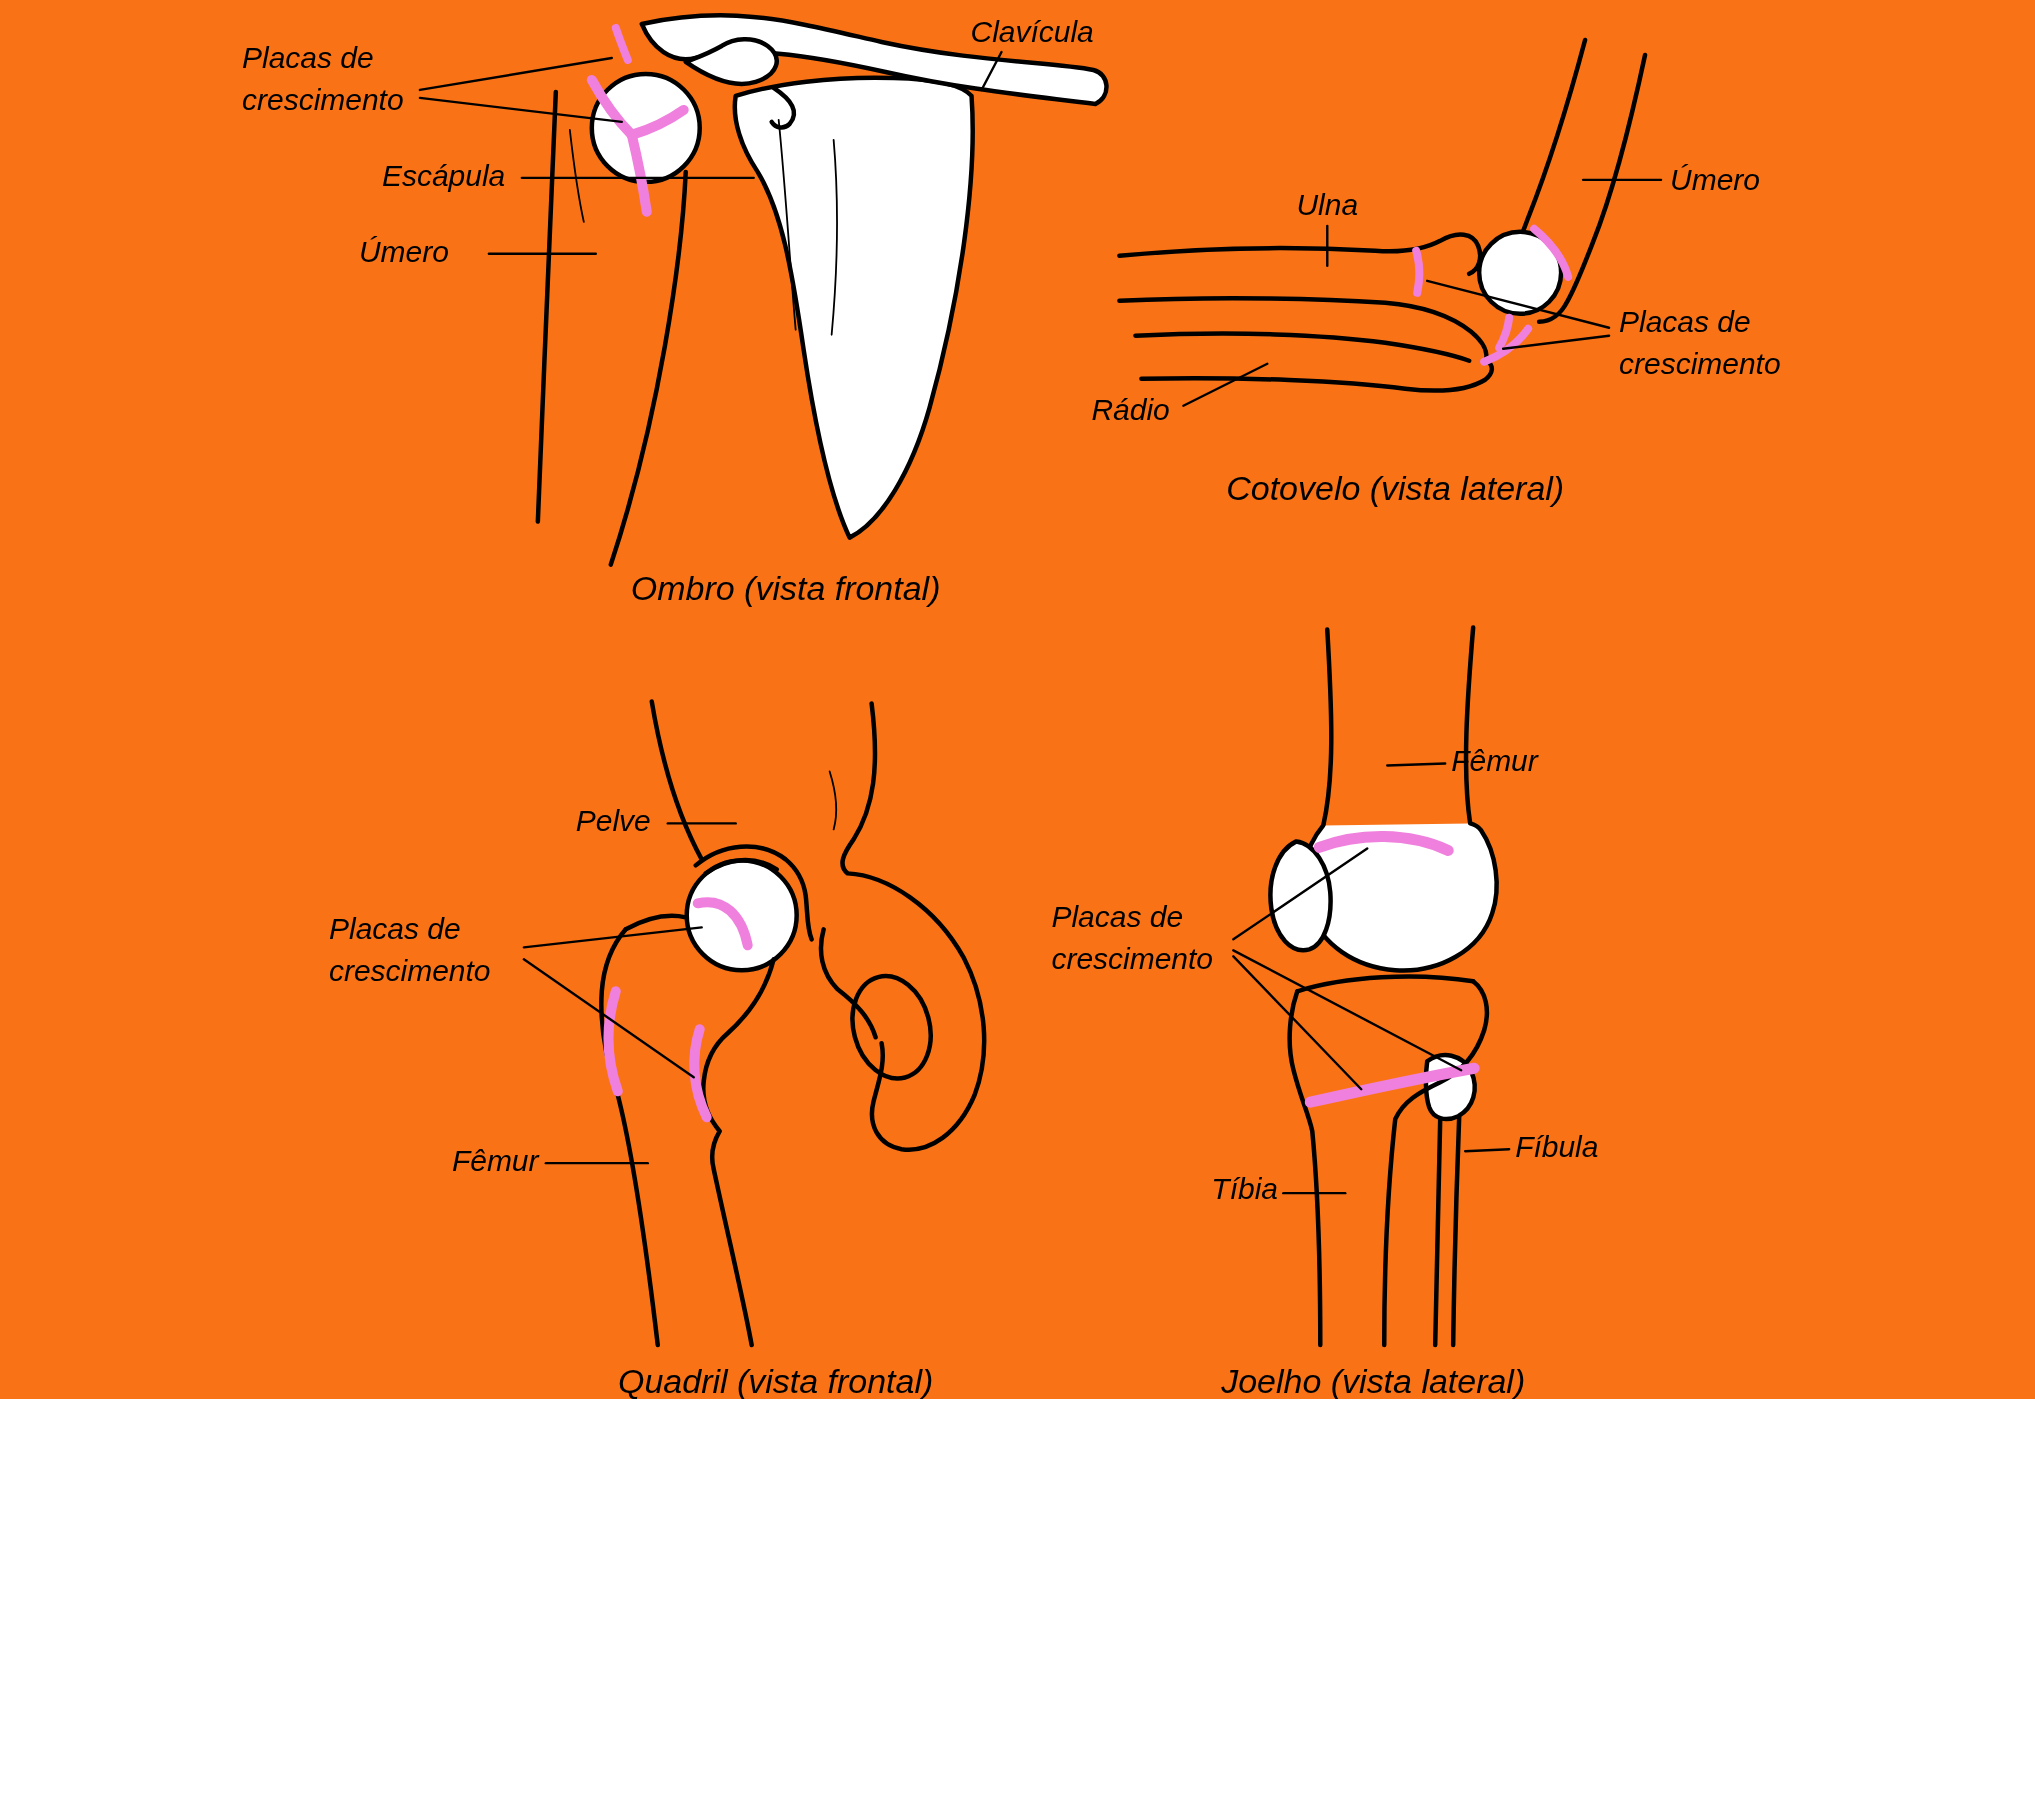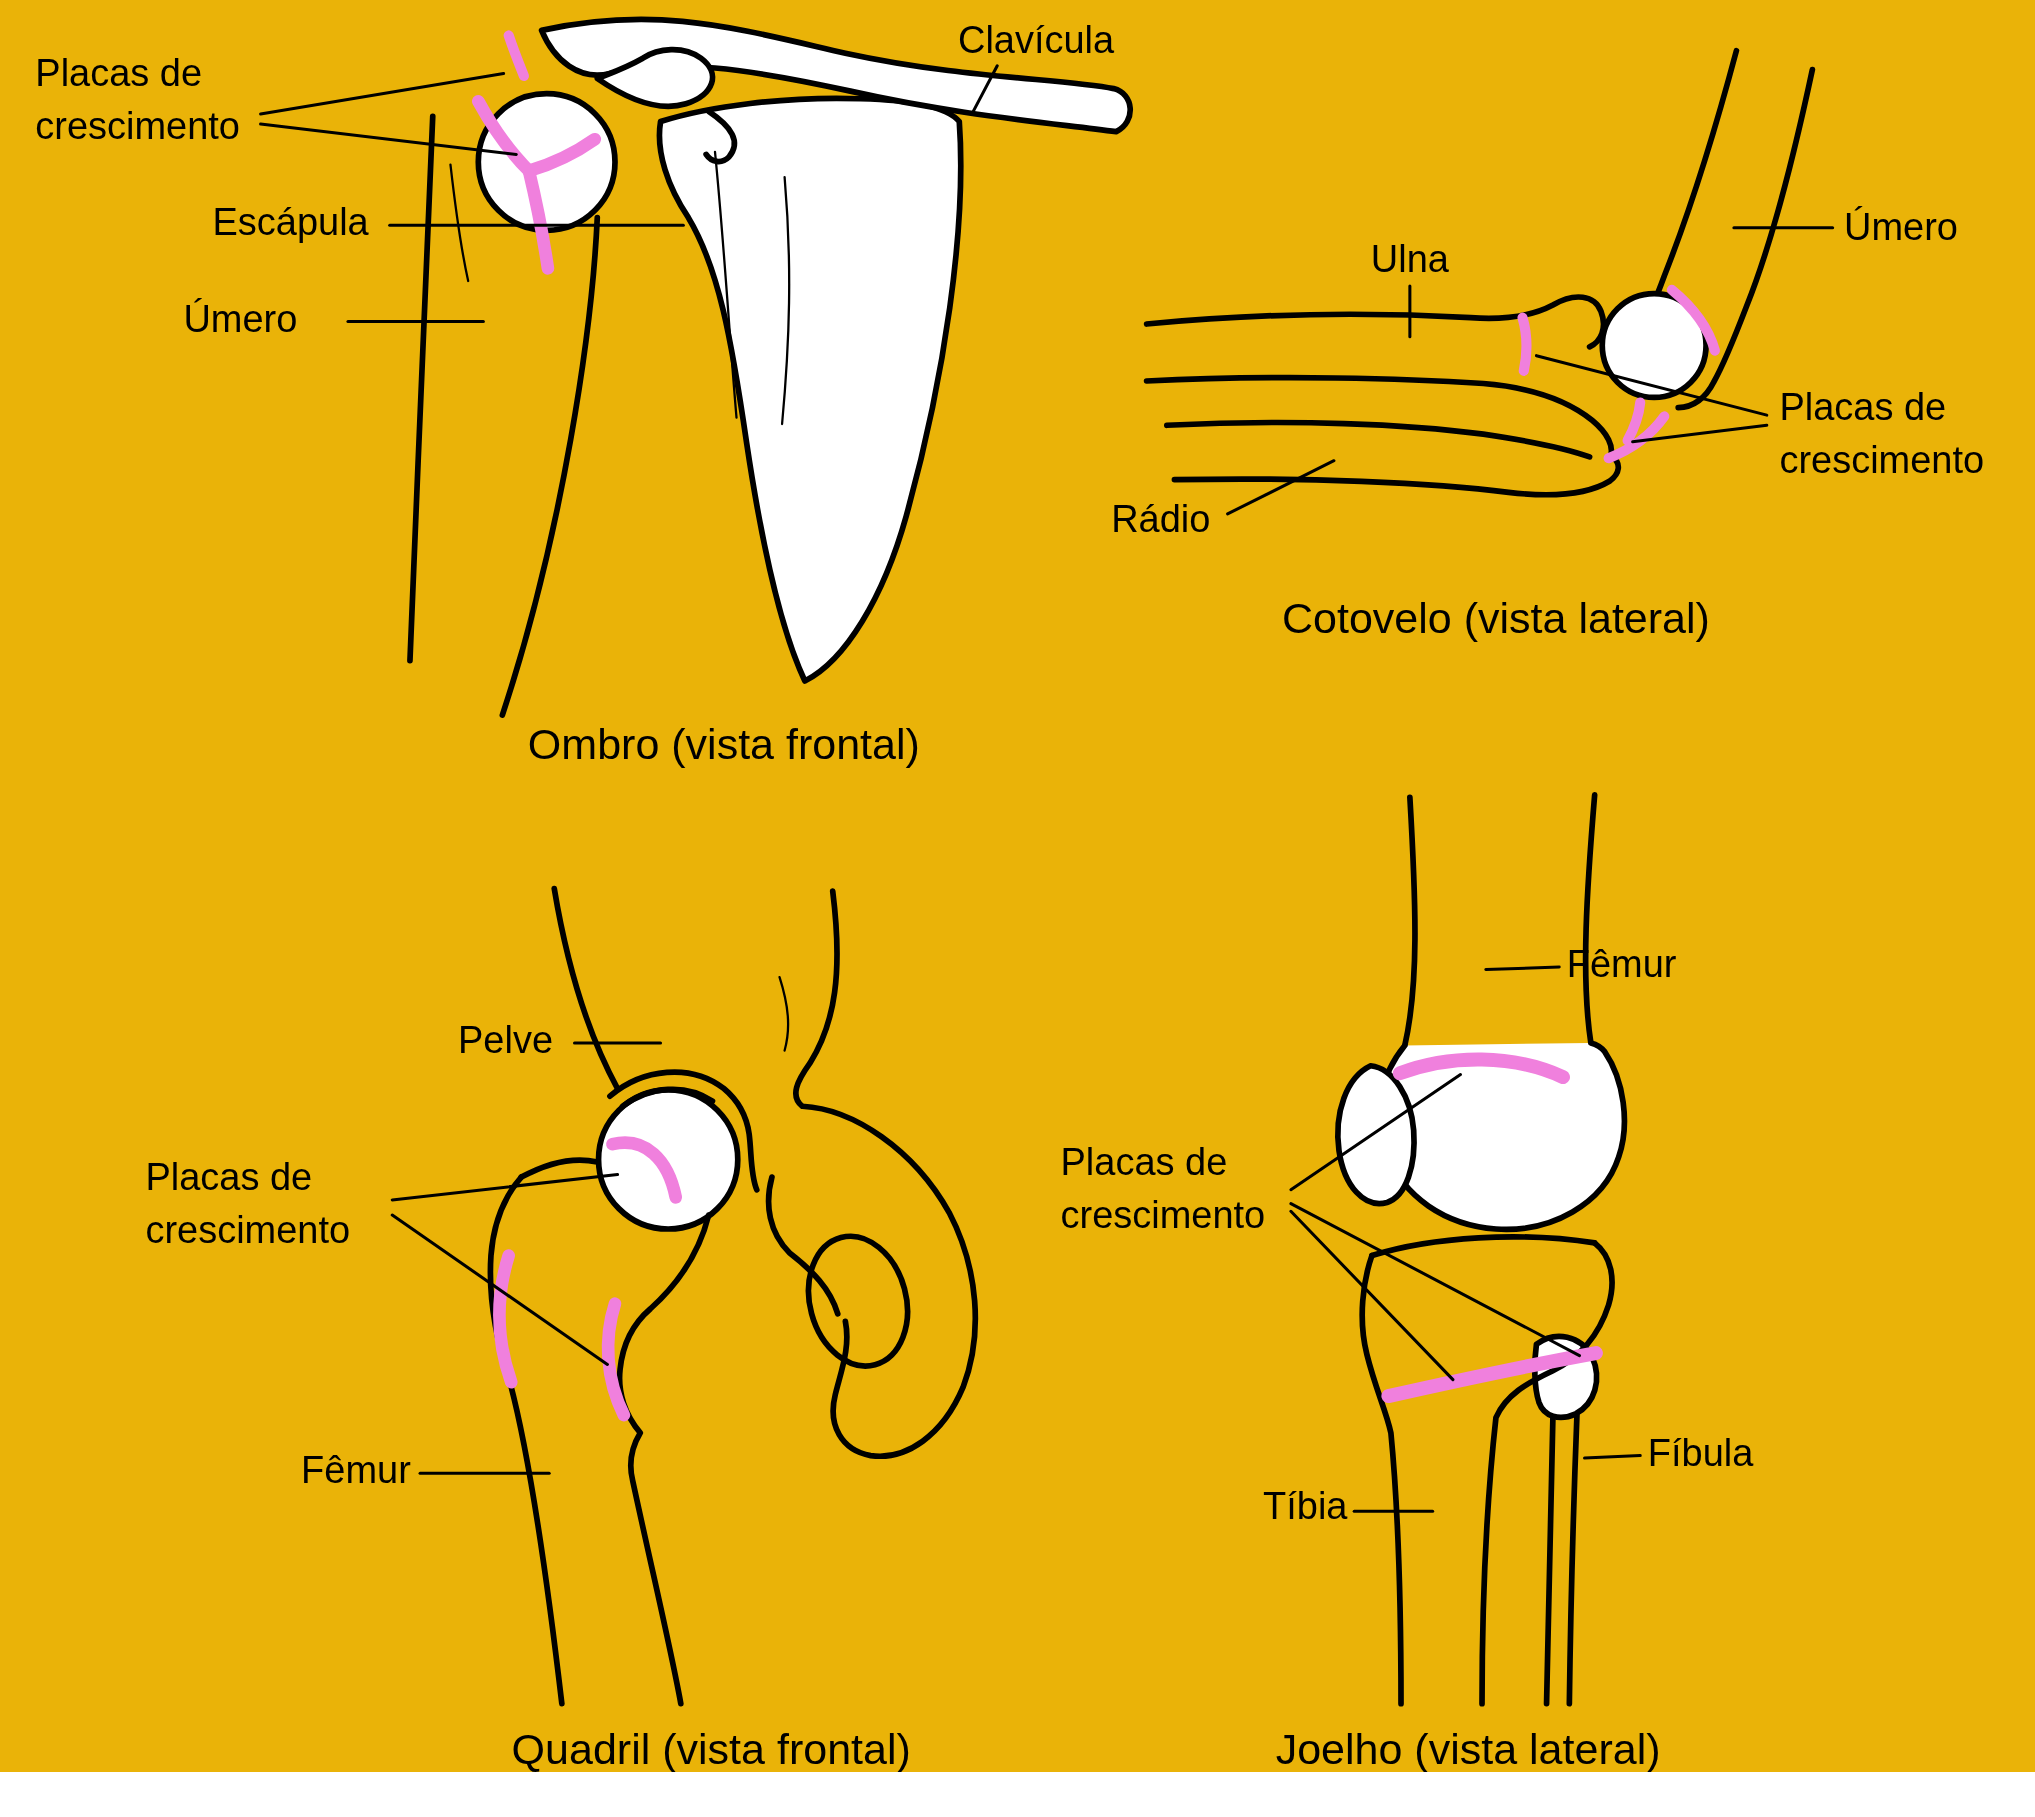"Placas de" .stage { background: #eab308 -> #f97316; font-style: none -> italic; height: 1772px -> 1399px }
